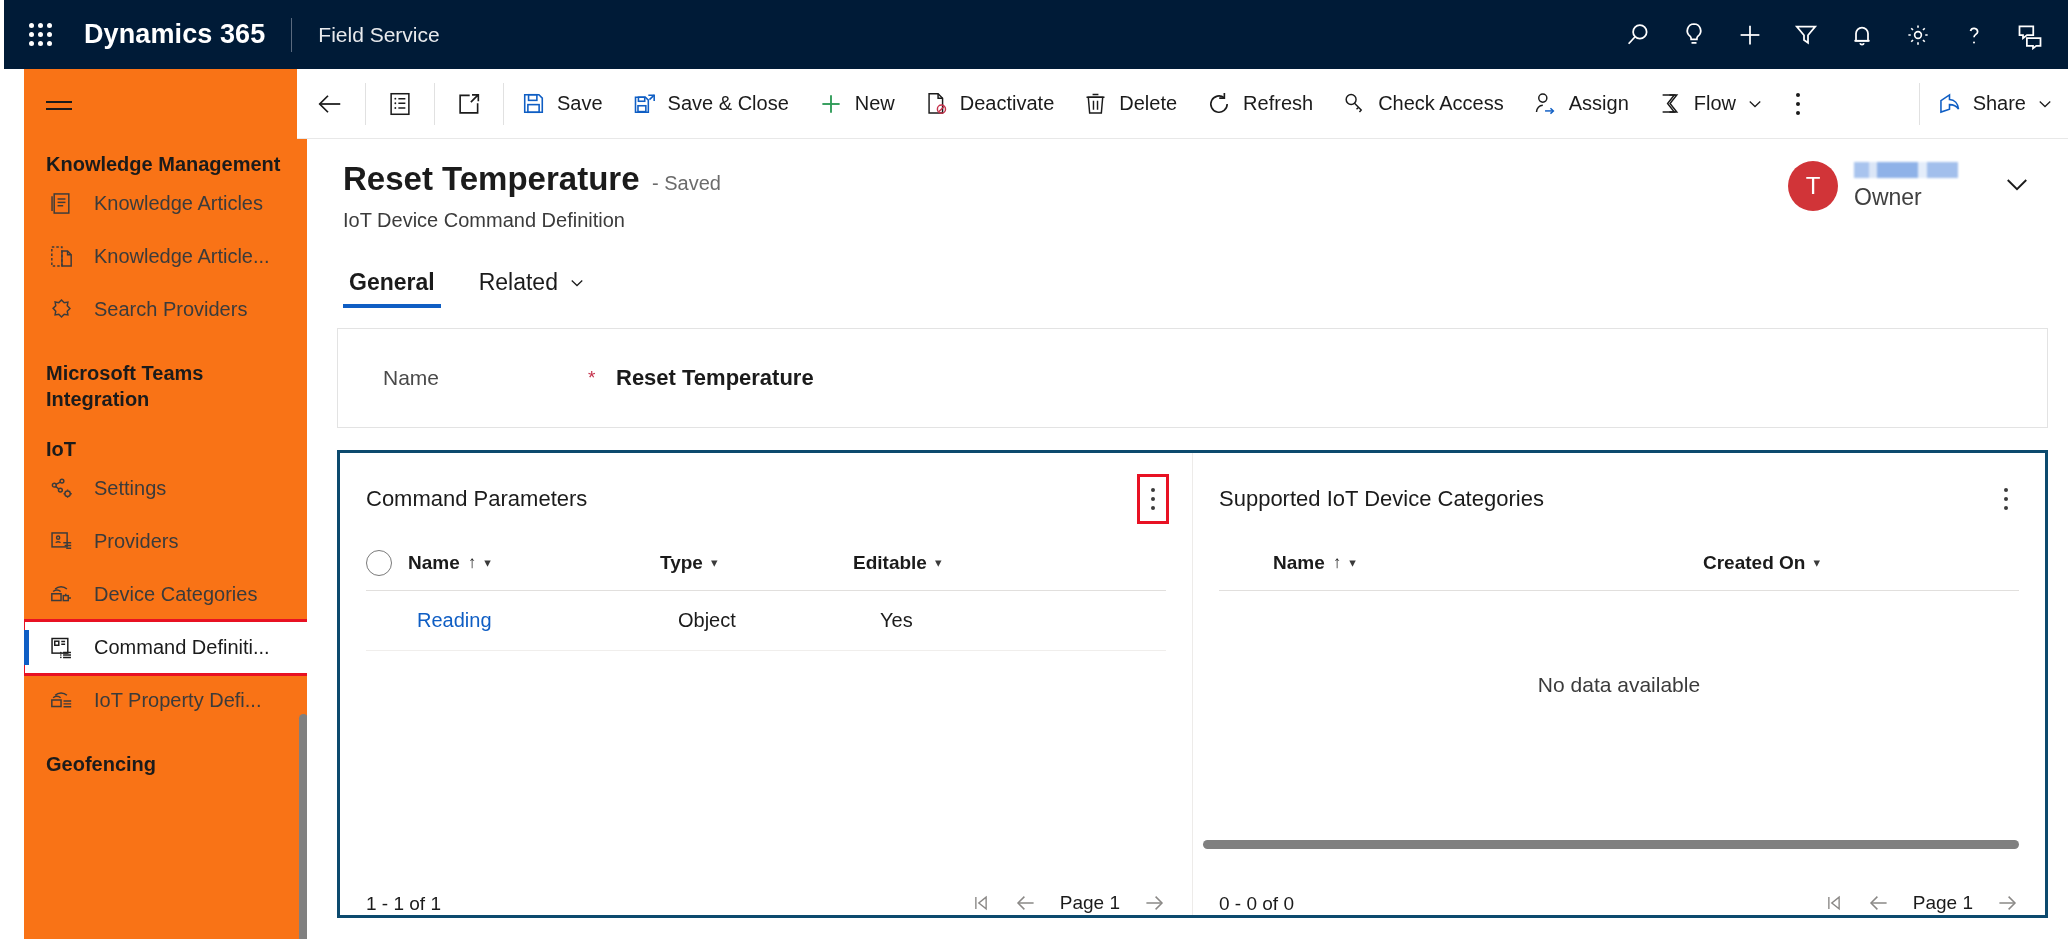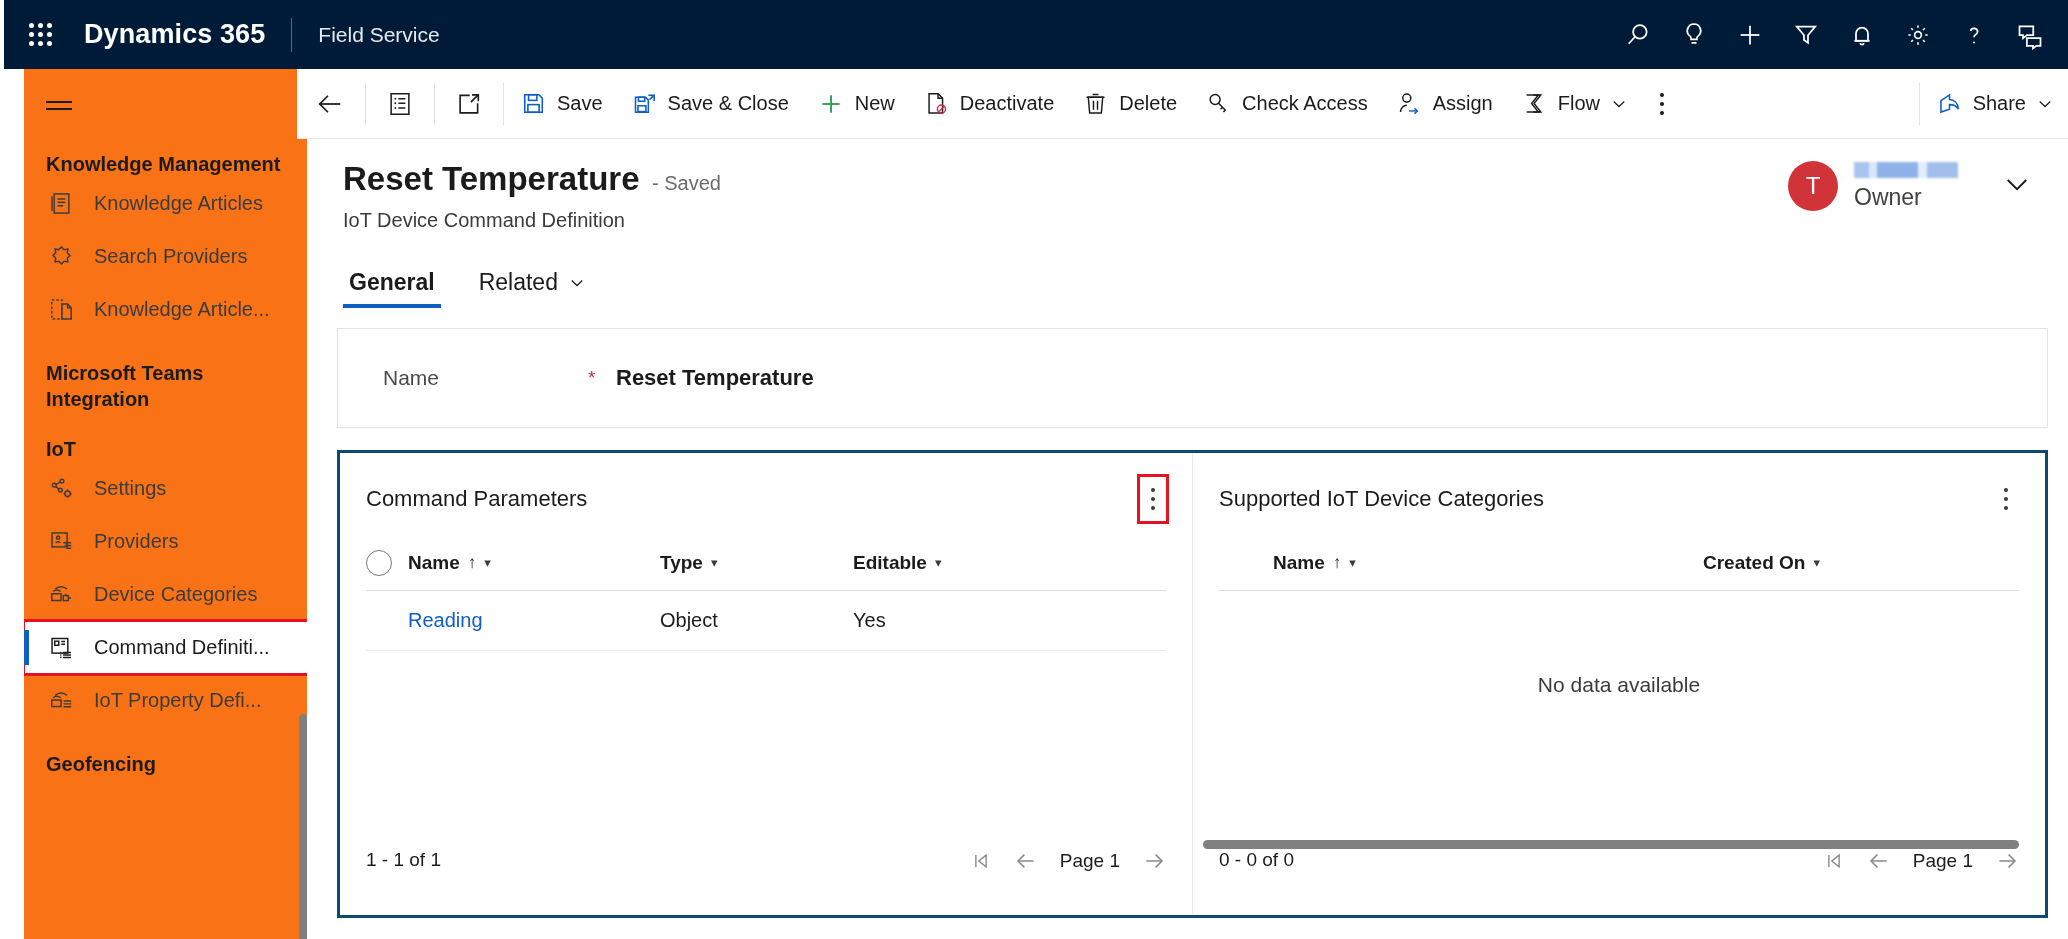"Refresh" div.cmd-btn { html: none -> <div> <svg> <path></path> <path></path> </svg> <span>Refresh</span> </div> }
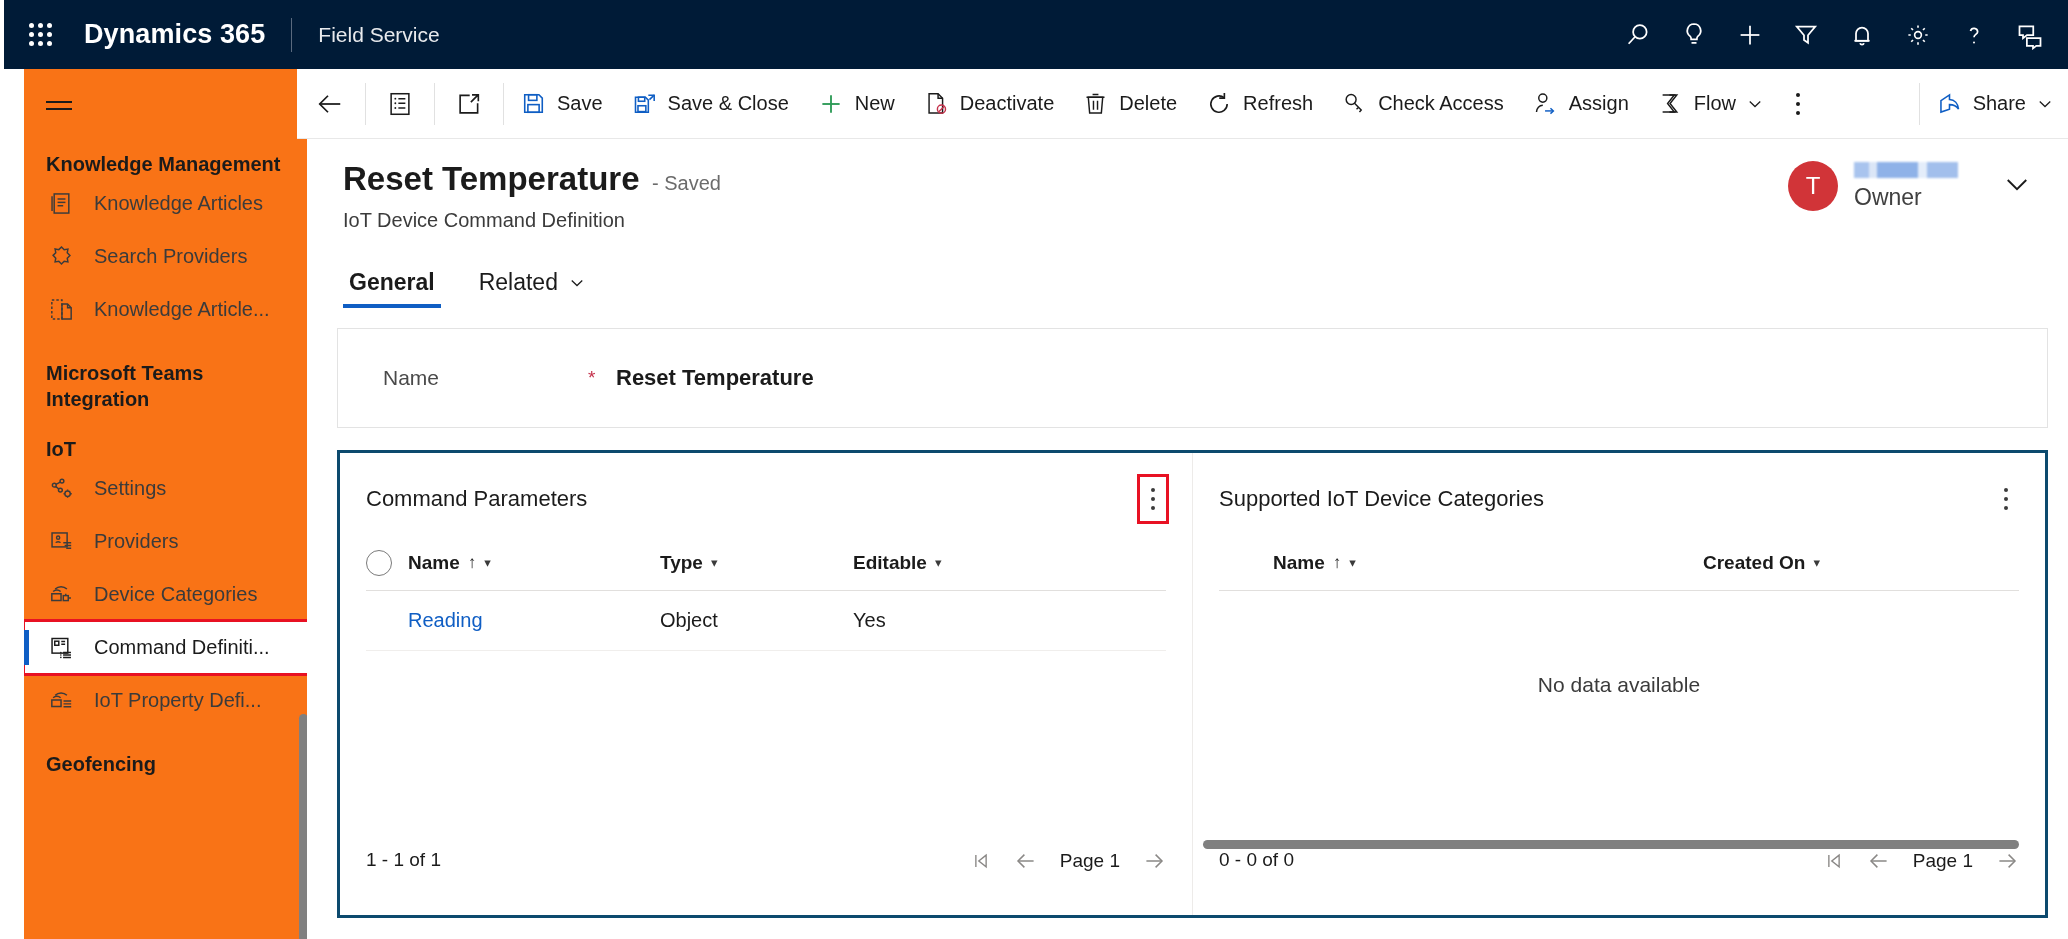"Search Providers" div.nav-item { order: before "Knowledge Article..." -> after "Knowledge Article..." }
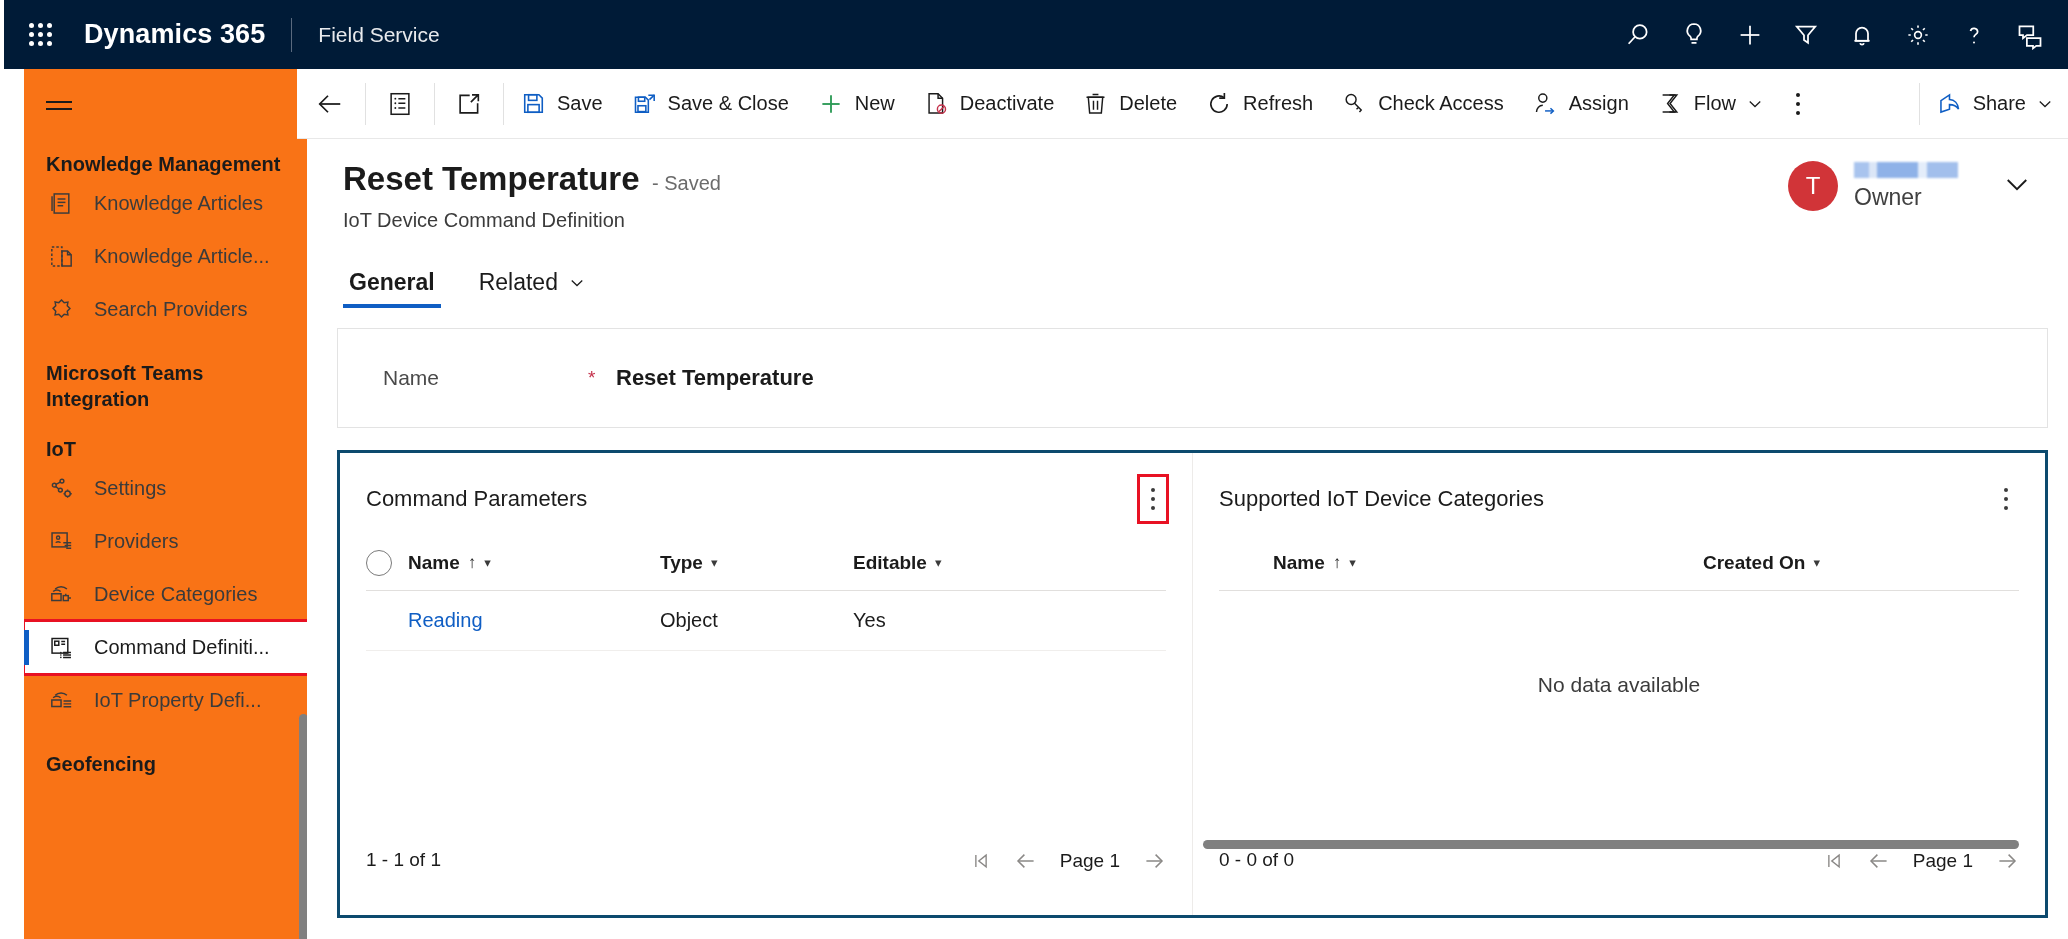"Reading" .datarow { gap: none -> 9px }
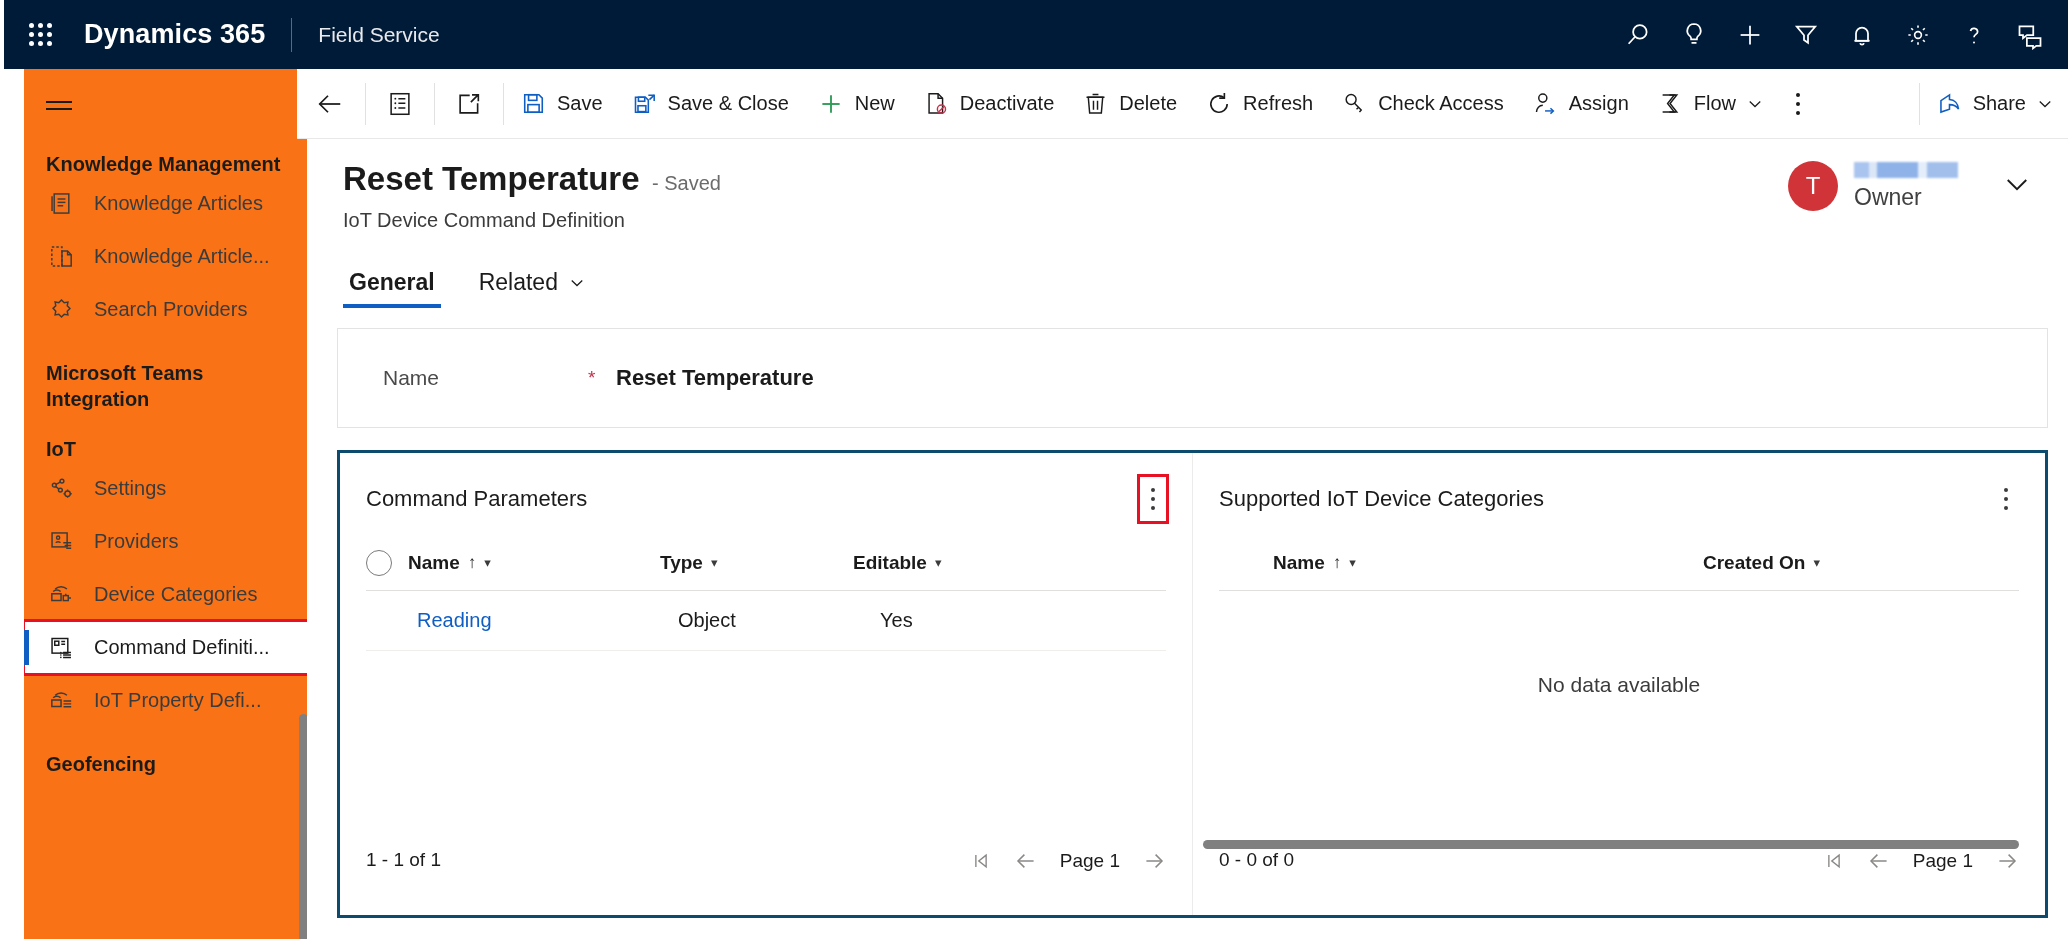"1 - 1 of 1" .grid-foot { align-items: flex-start -> flex-end }
